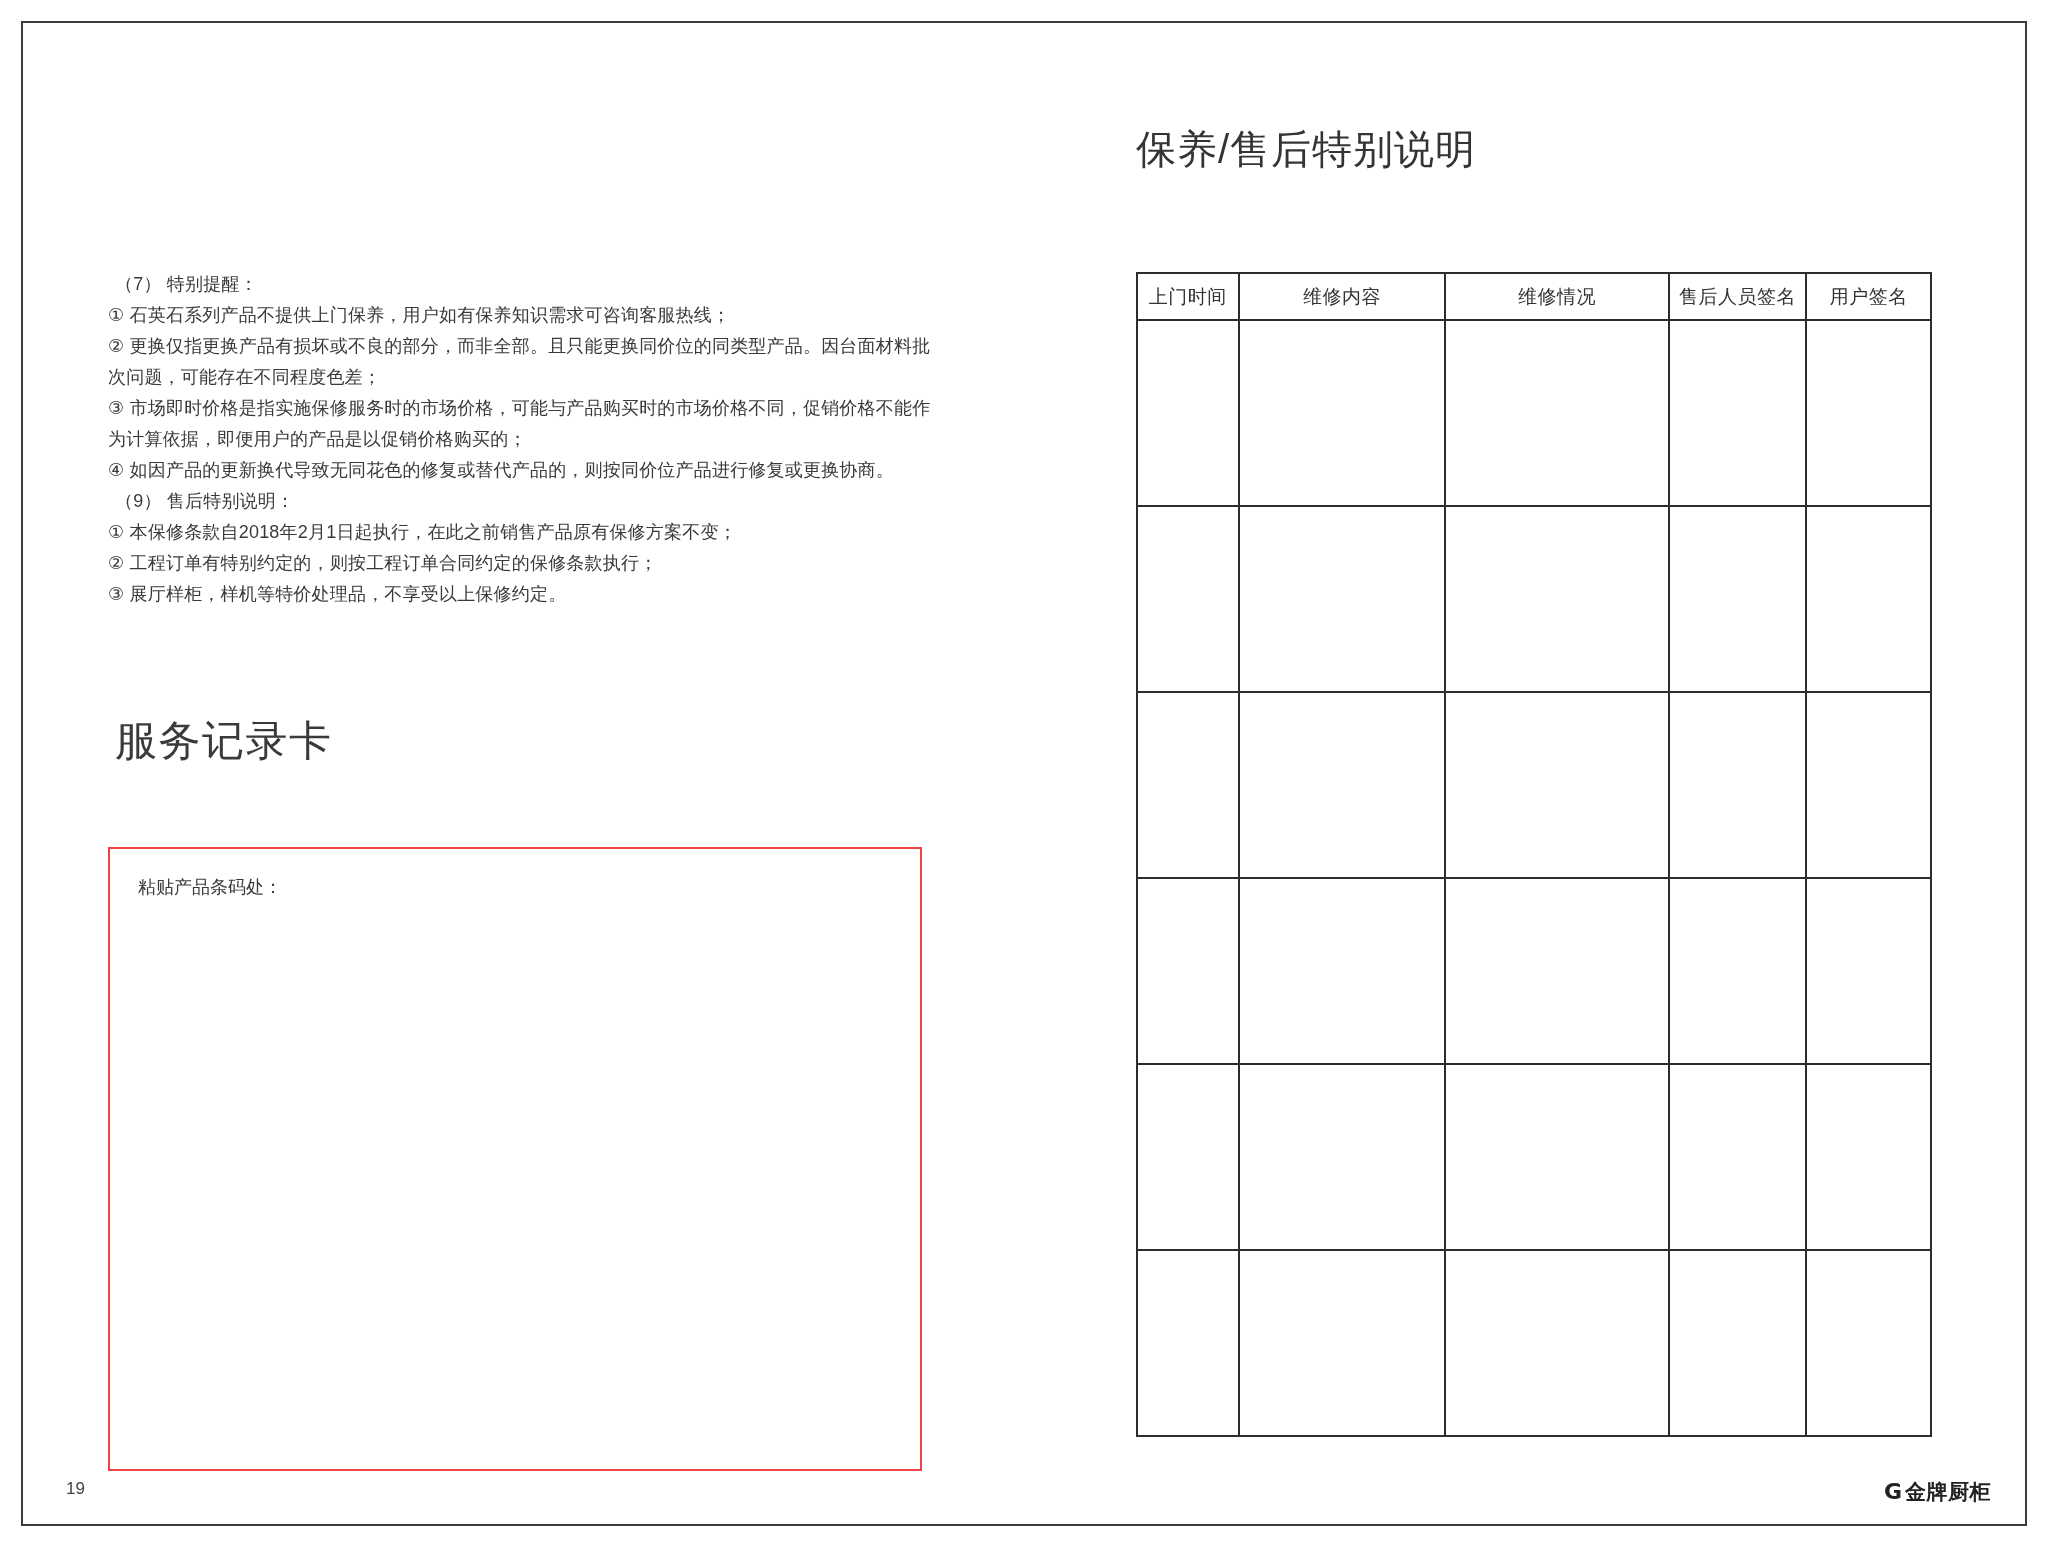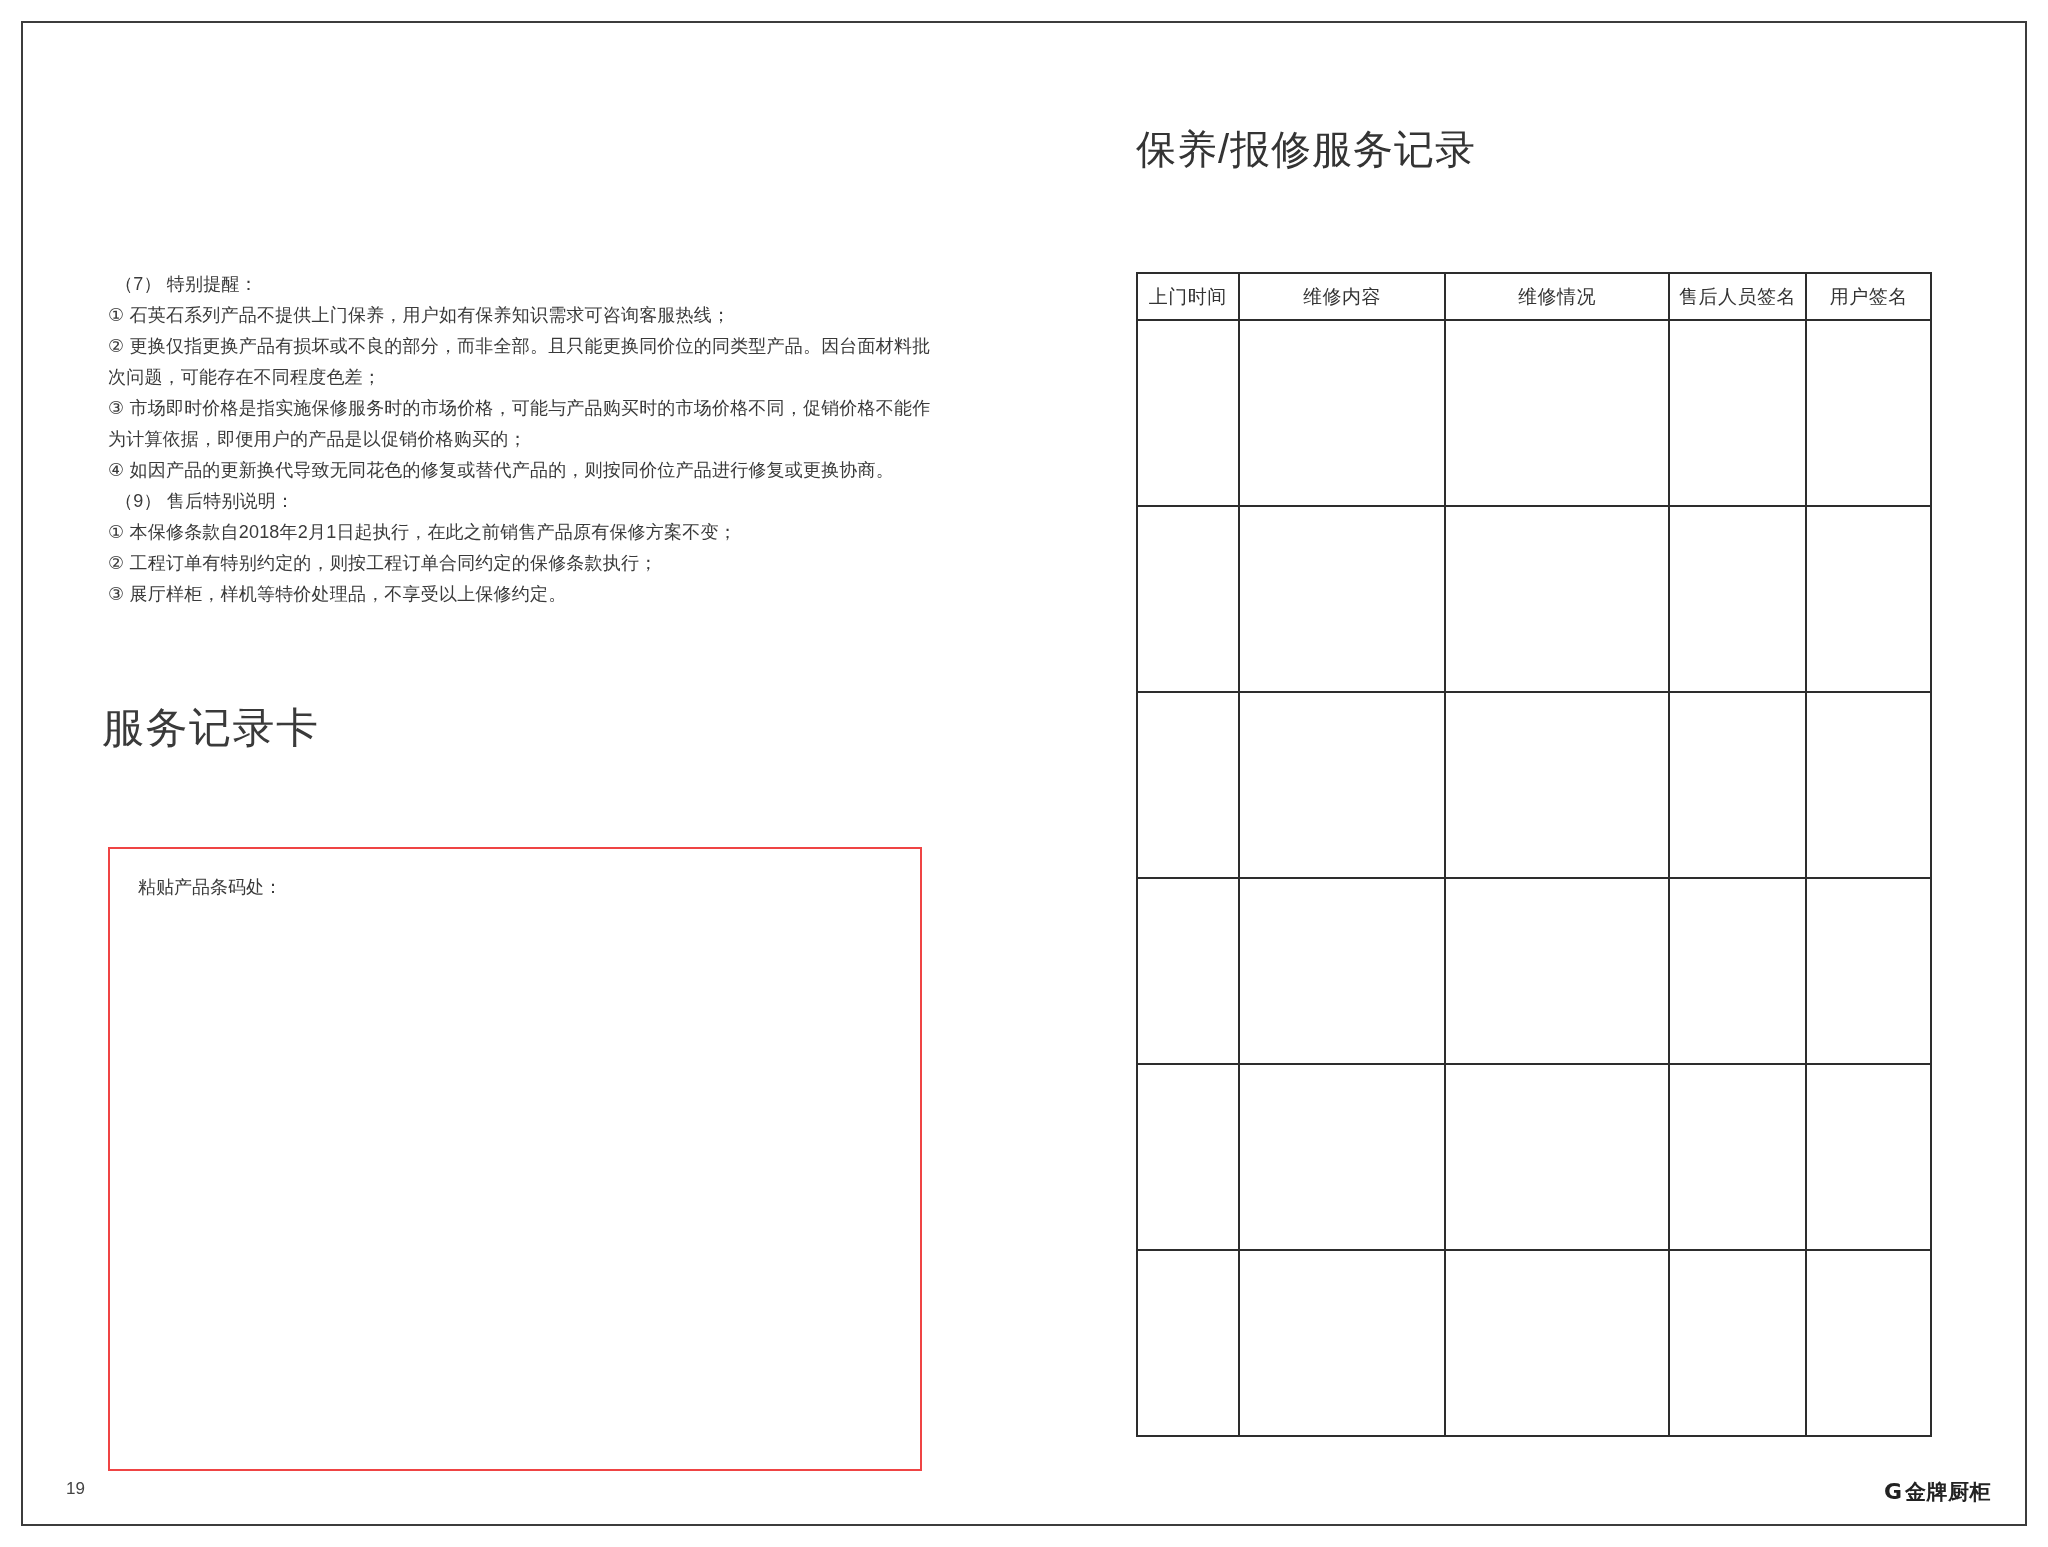"保养/报修服务记录" h1.record-title { text: /报修服务记录 -> /售后特别说明 }
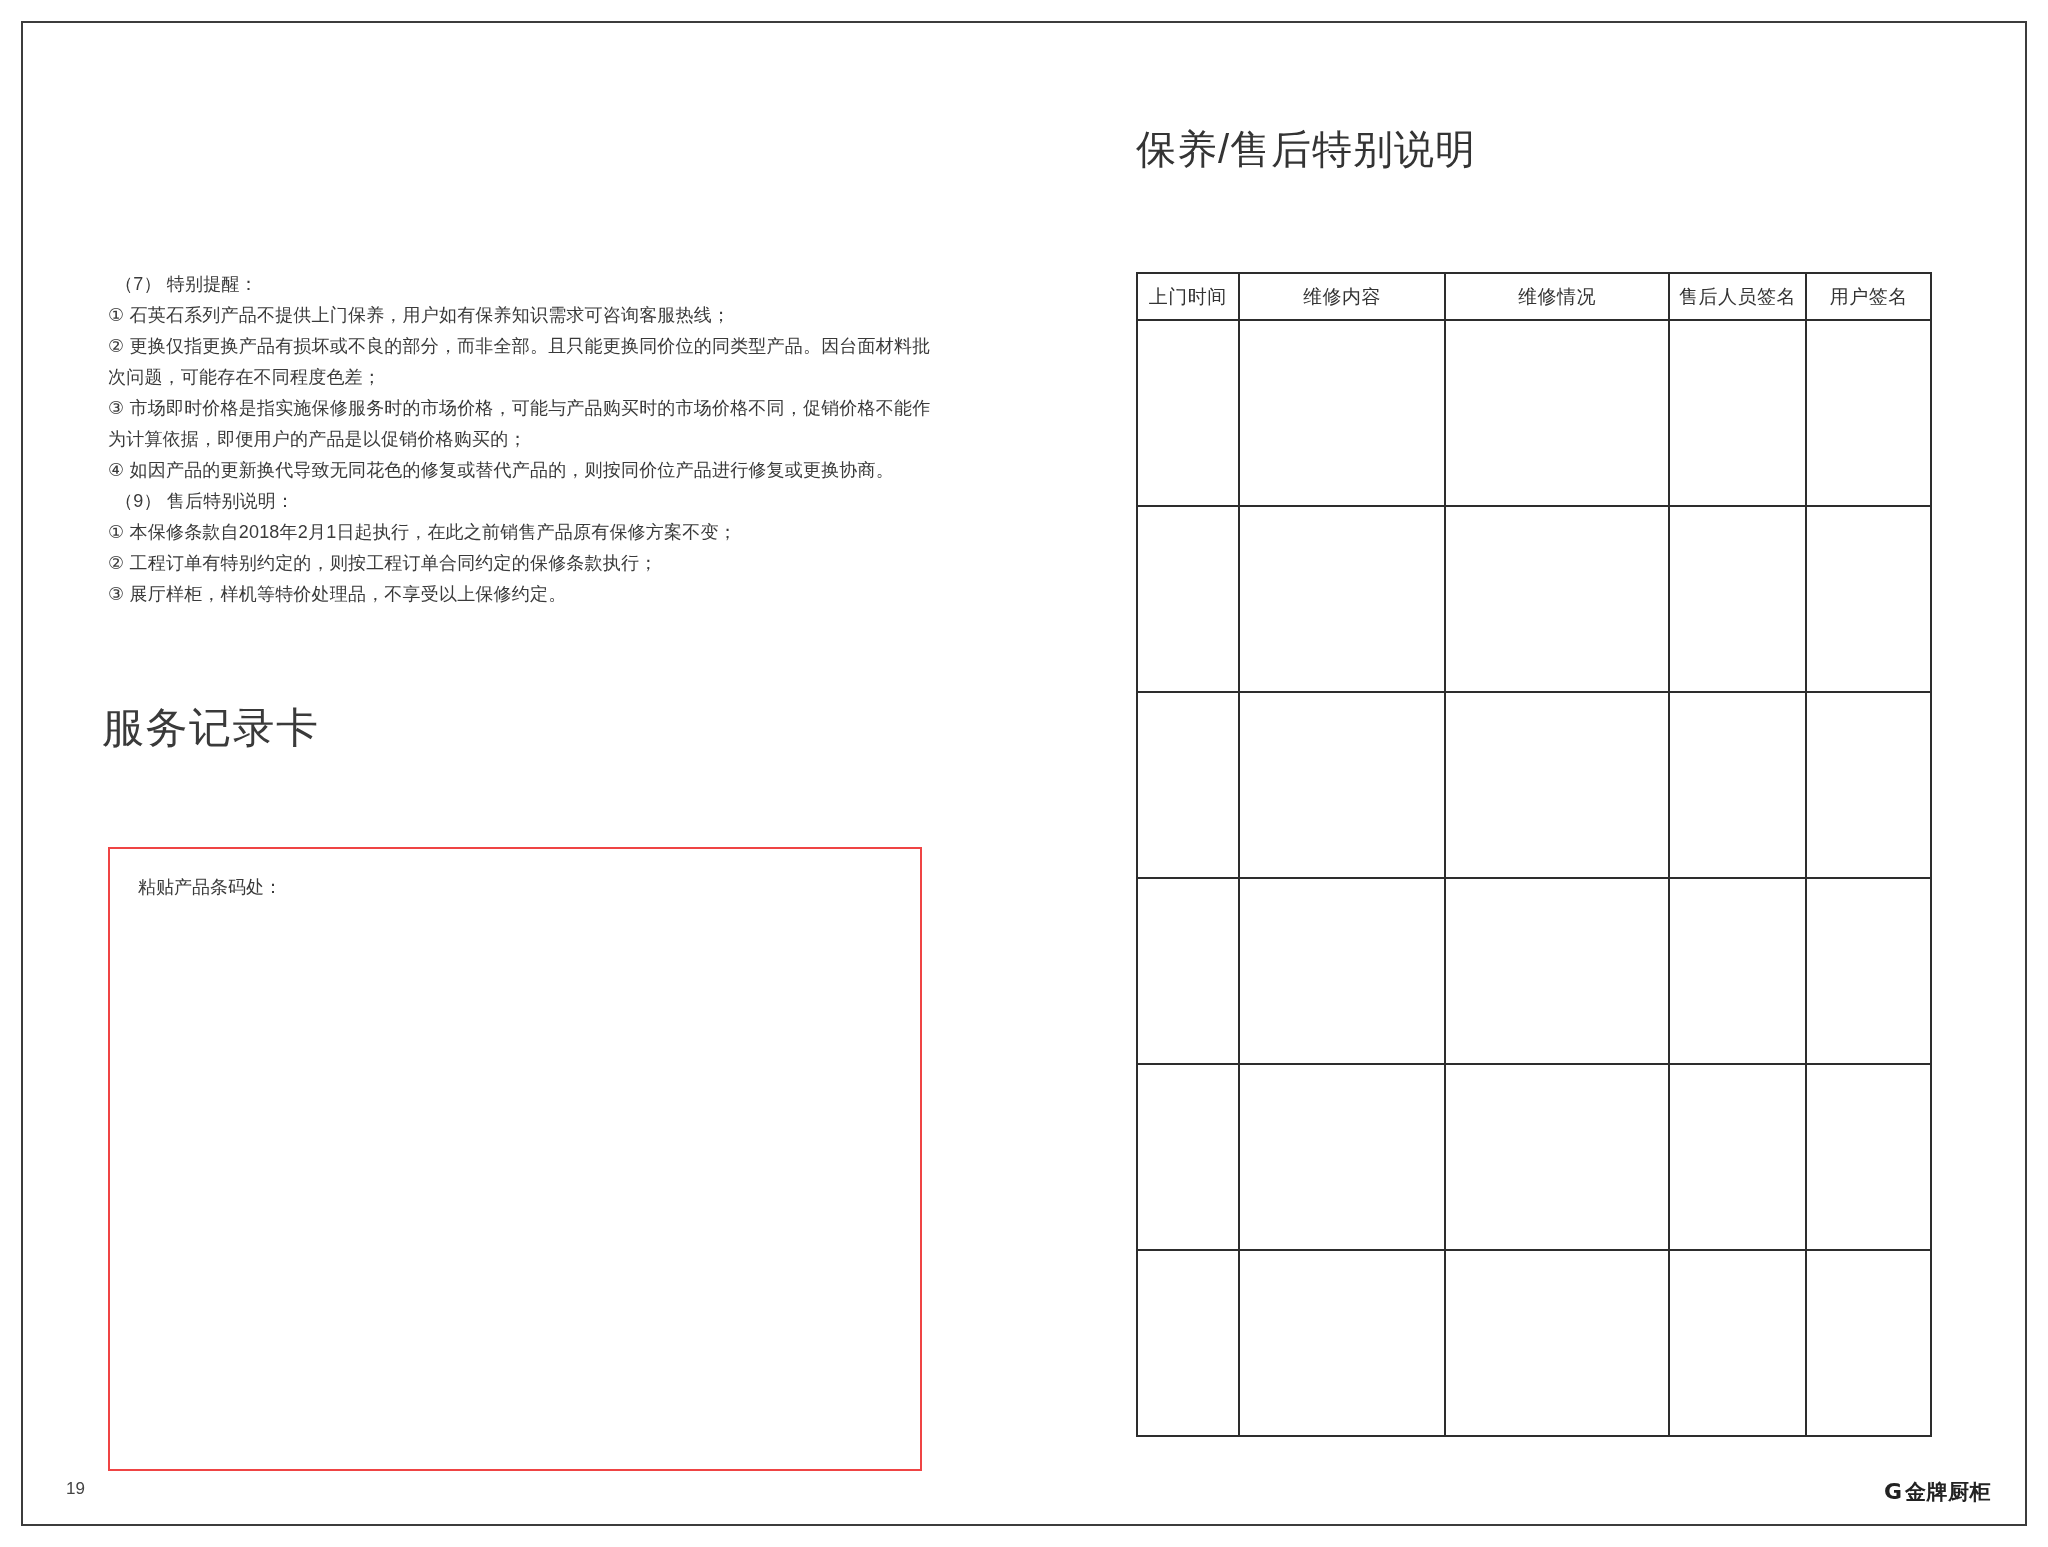"服务记录卡" .service-card-heading { margin: 0 -> 13px }
